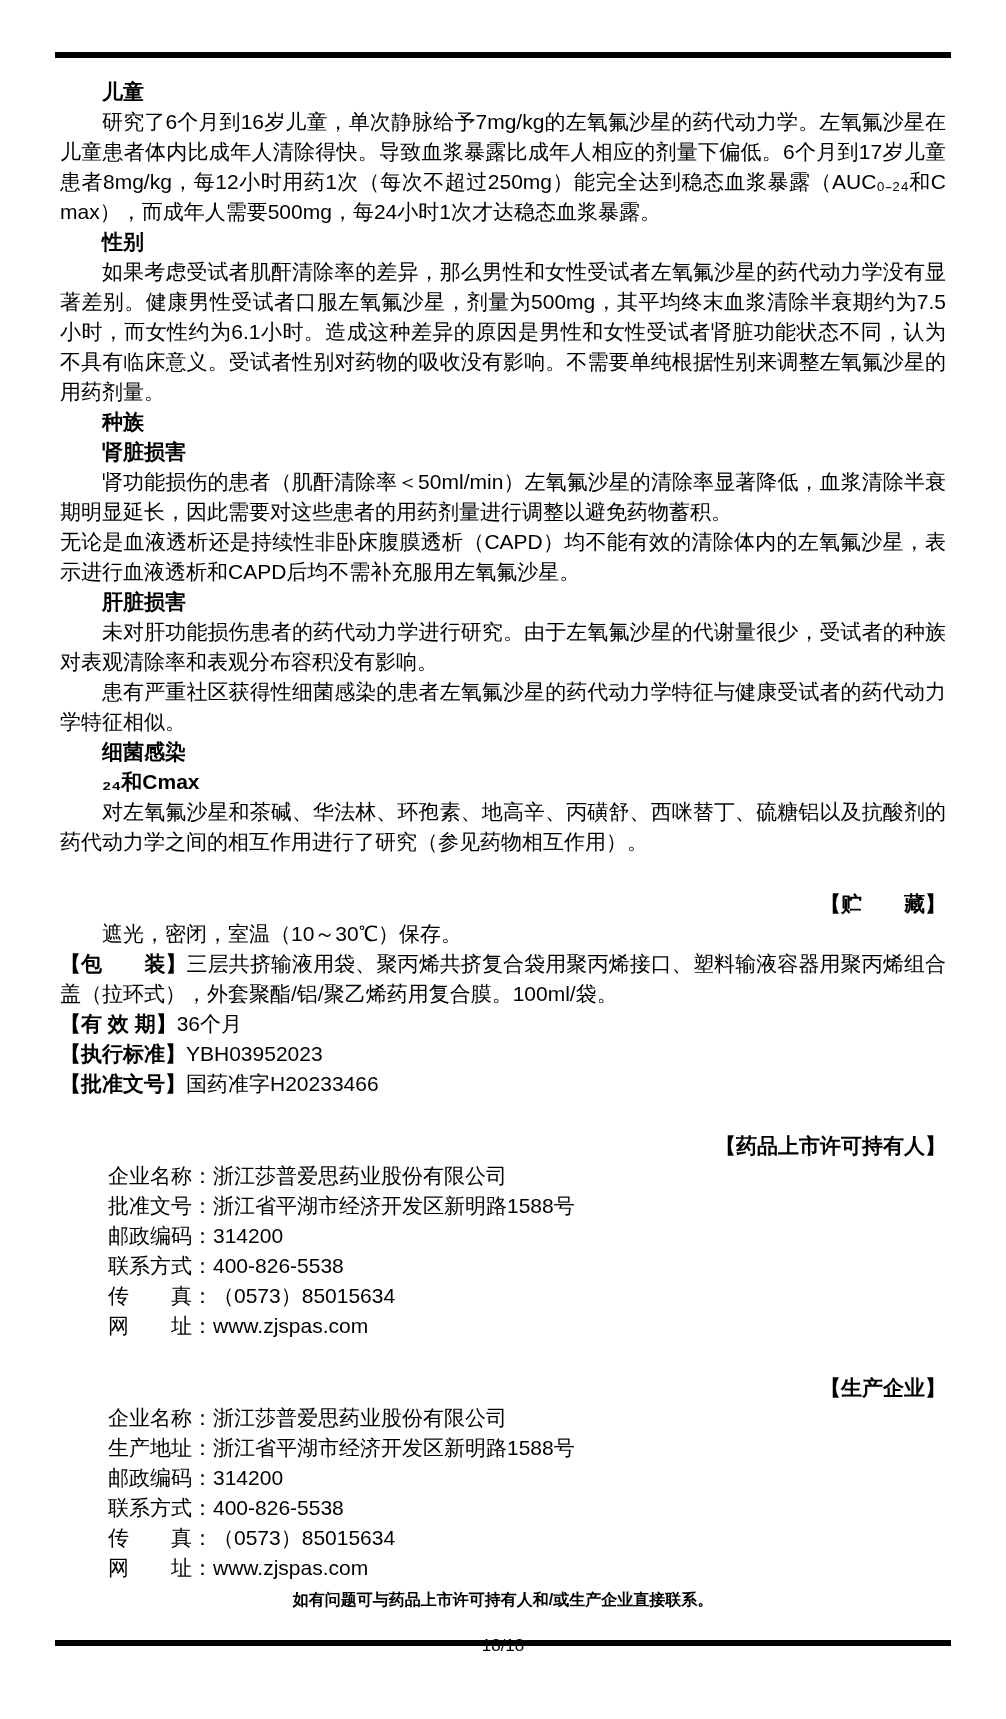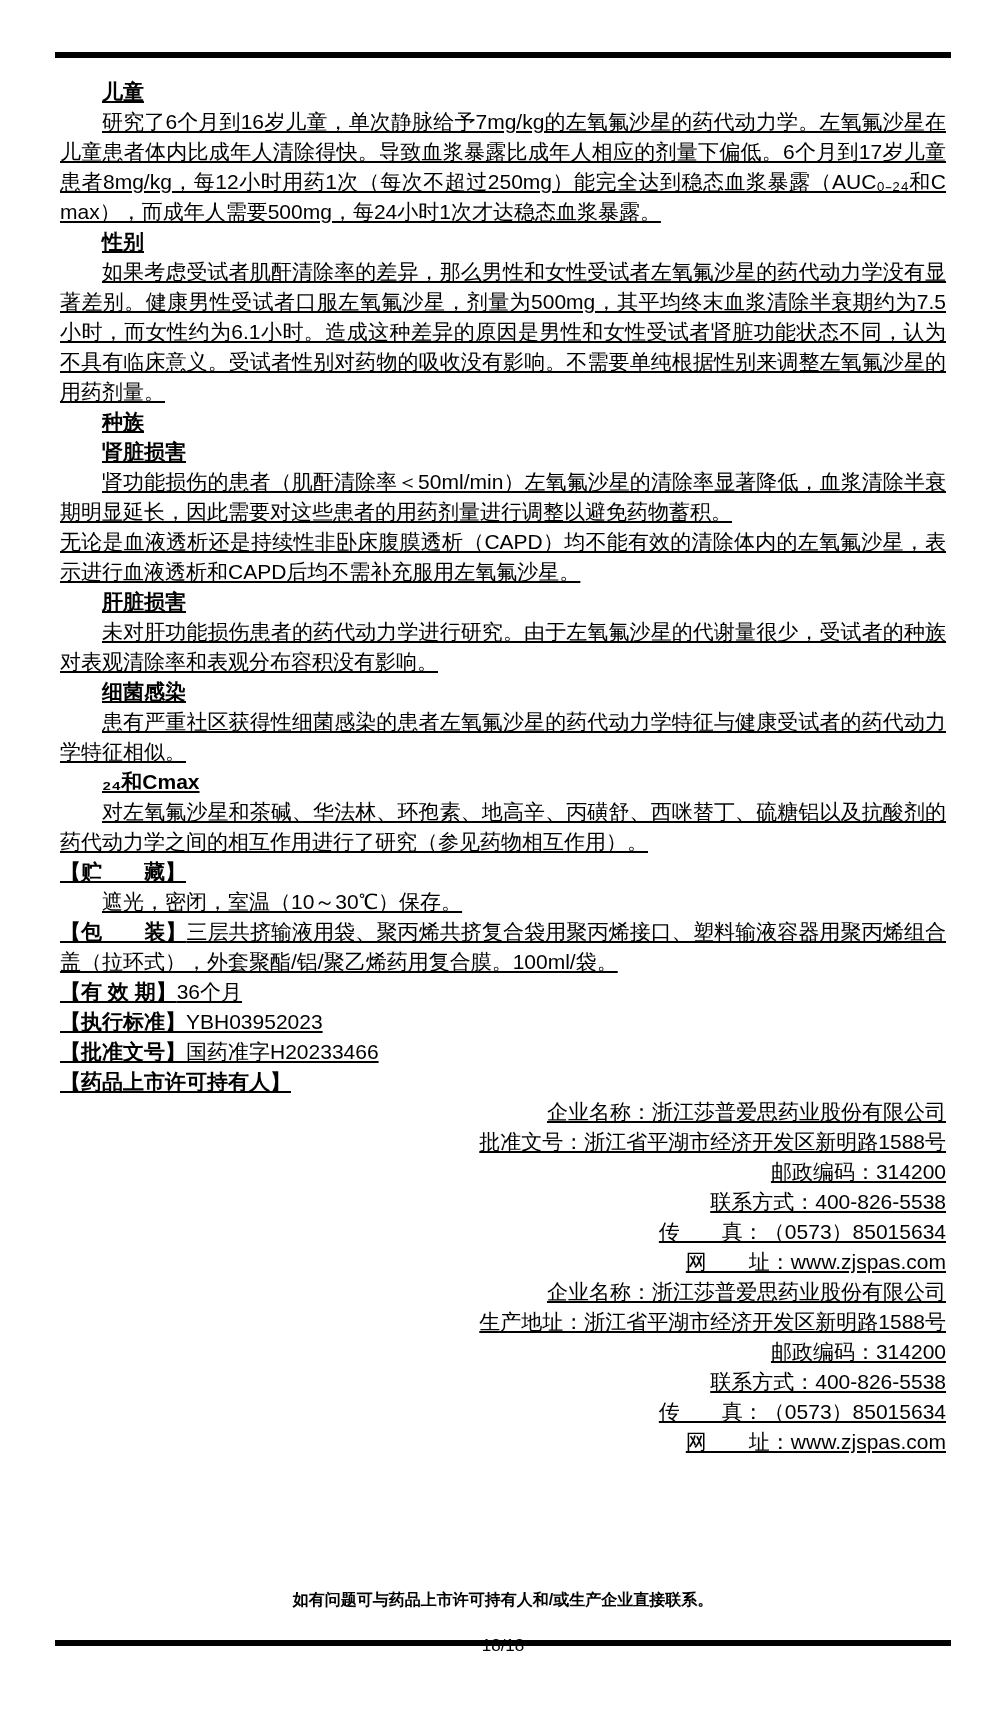"儿童" .content { text-decoration: underline -> none }
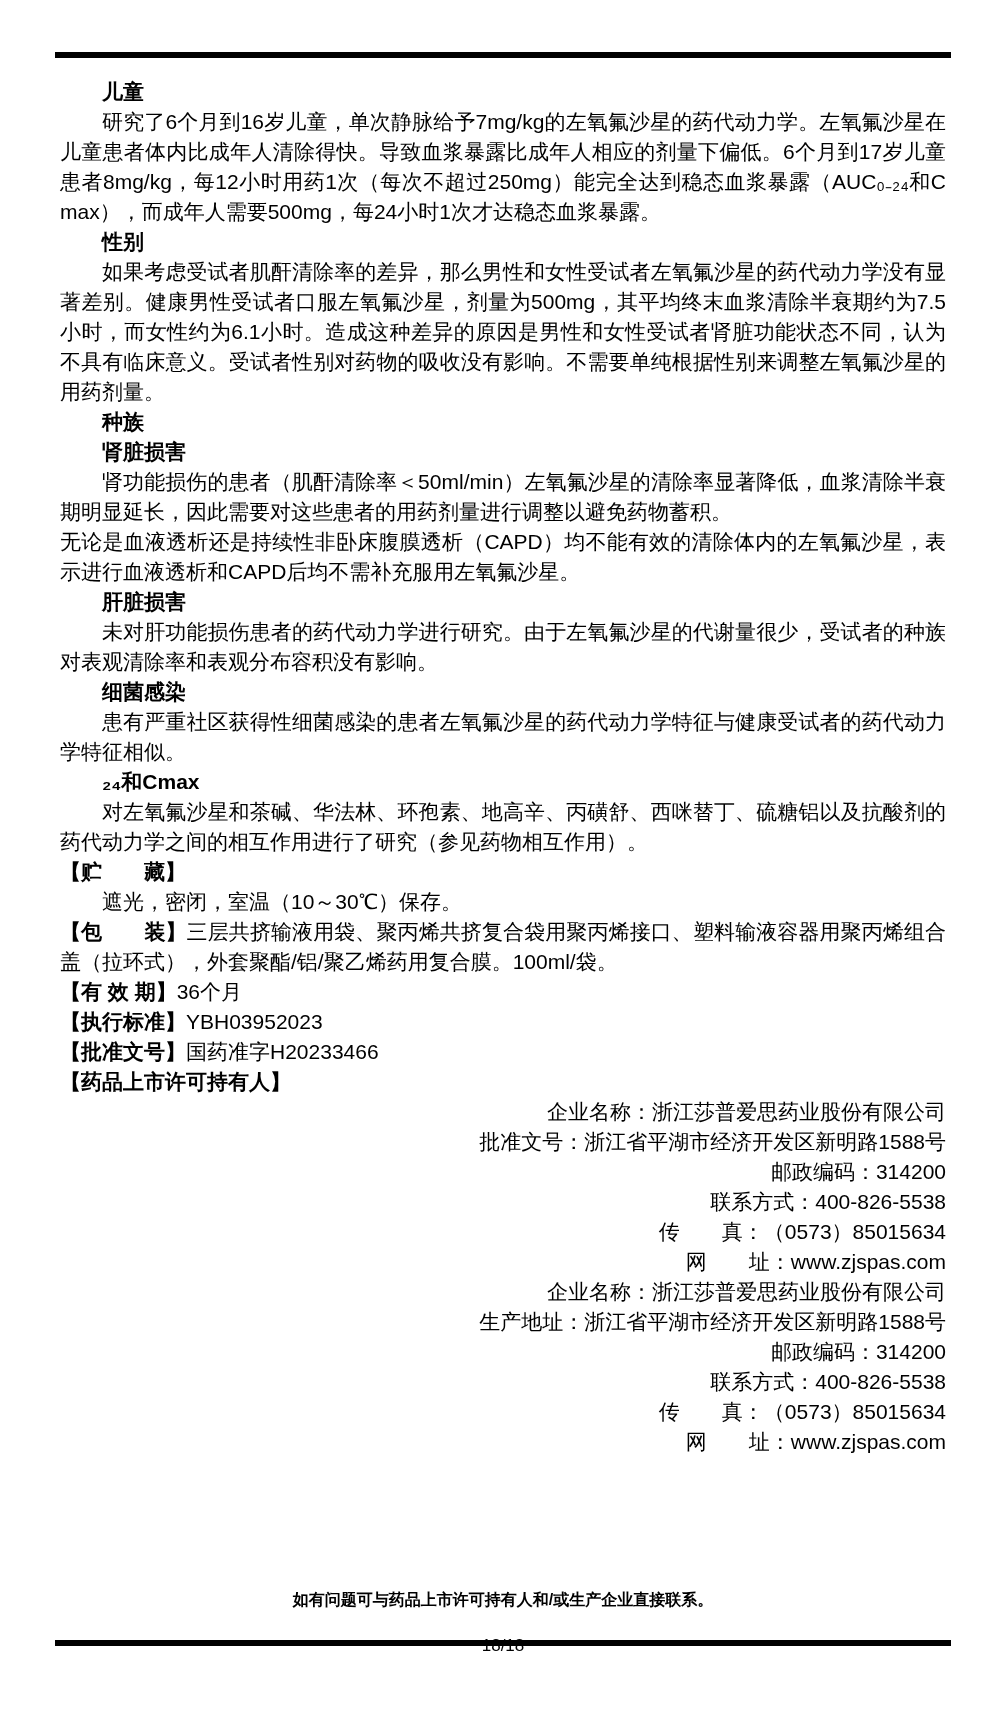"细菌感染" p.blk { order: before "患有严重社区获得性细菌感染的患者左氧氟沙星的药代动力学特征与健康受试者的药代动力" -> after "患有严重社区获得性细菌感染的患者左氧氟沙星的药代动力学特征与健康受试者的药代动力" }
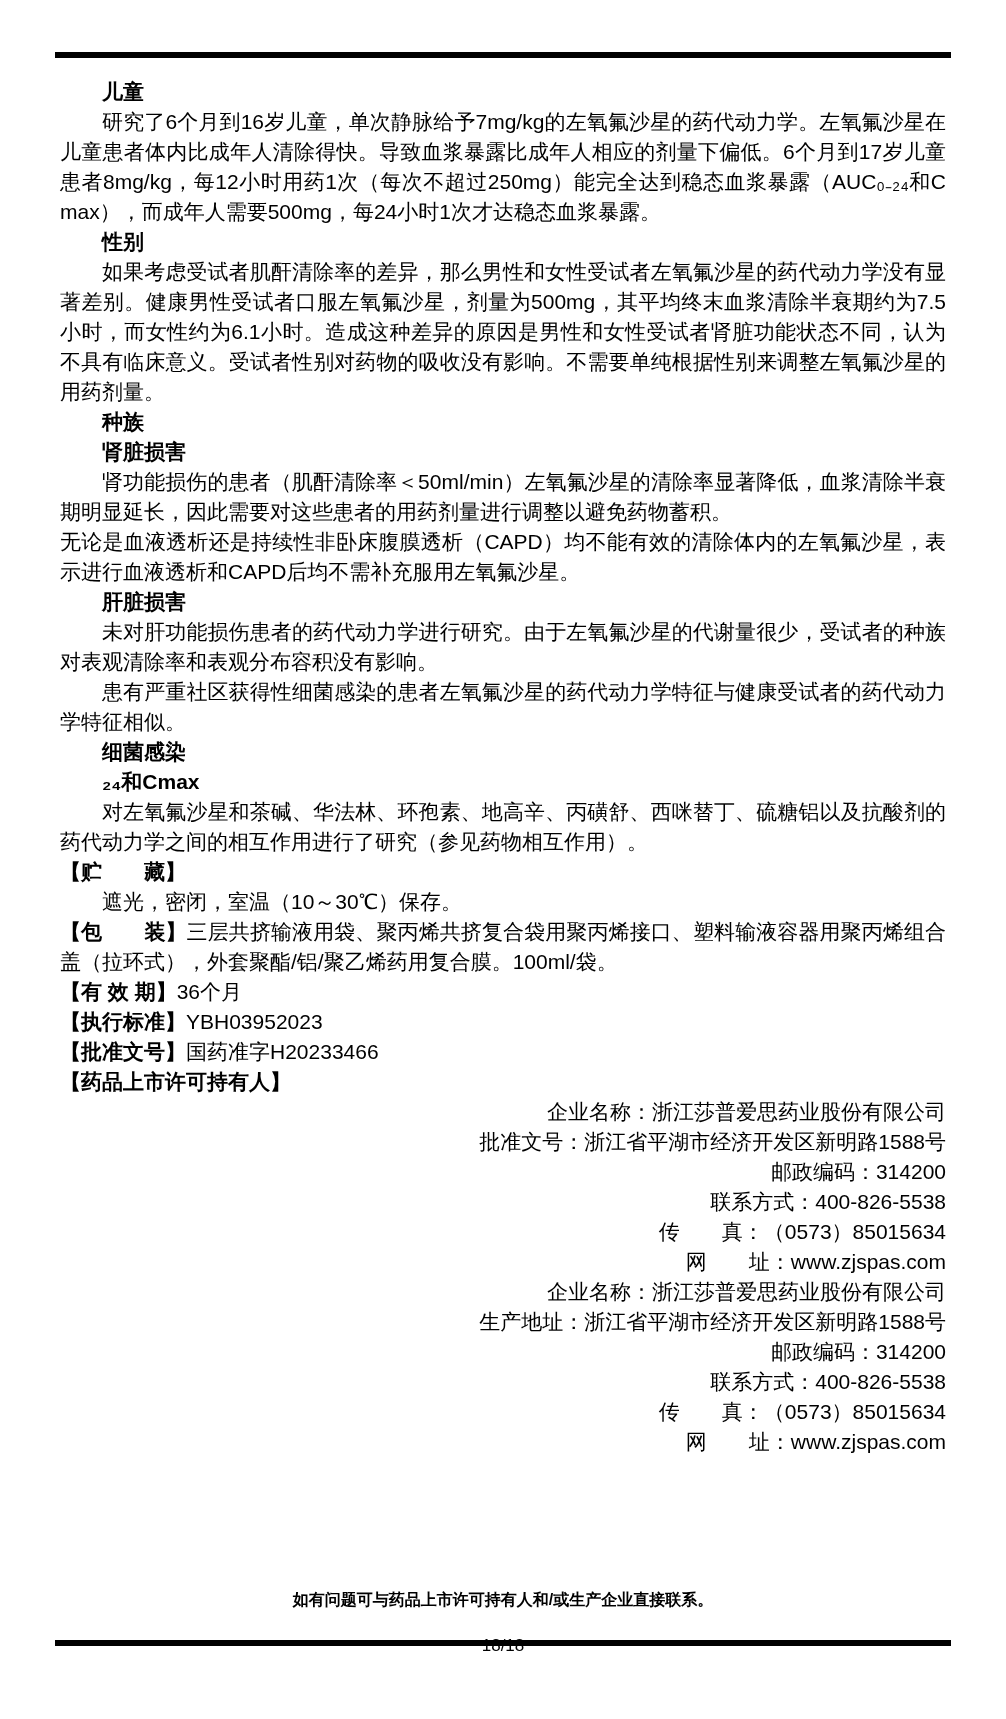"【贮 藏】" .label_line { margin-top: none -> 32px; text-align: left -> right }
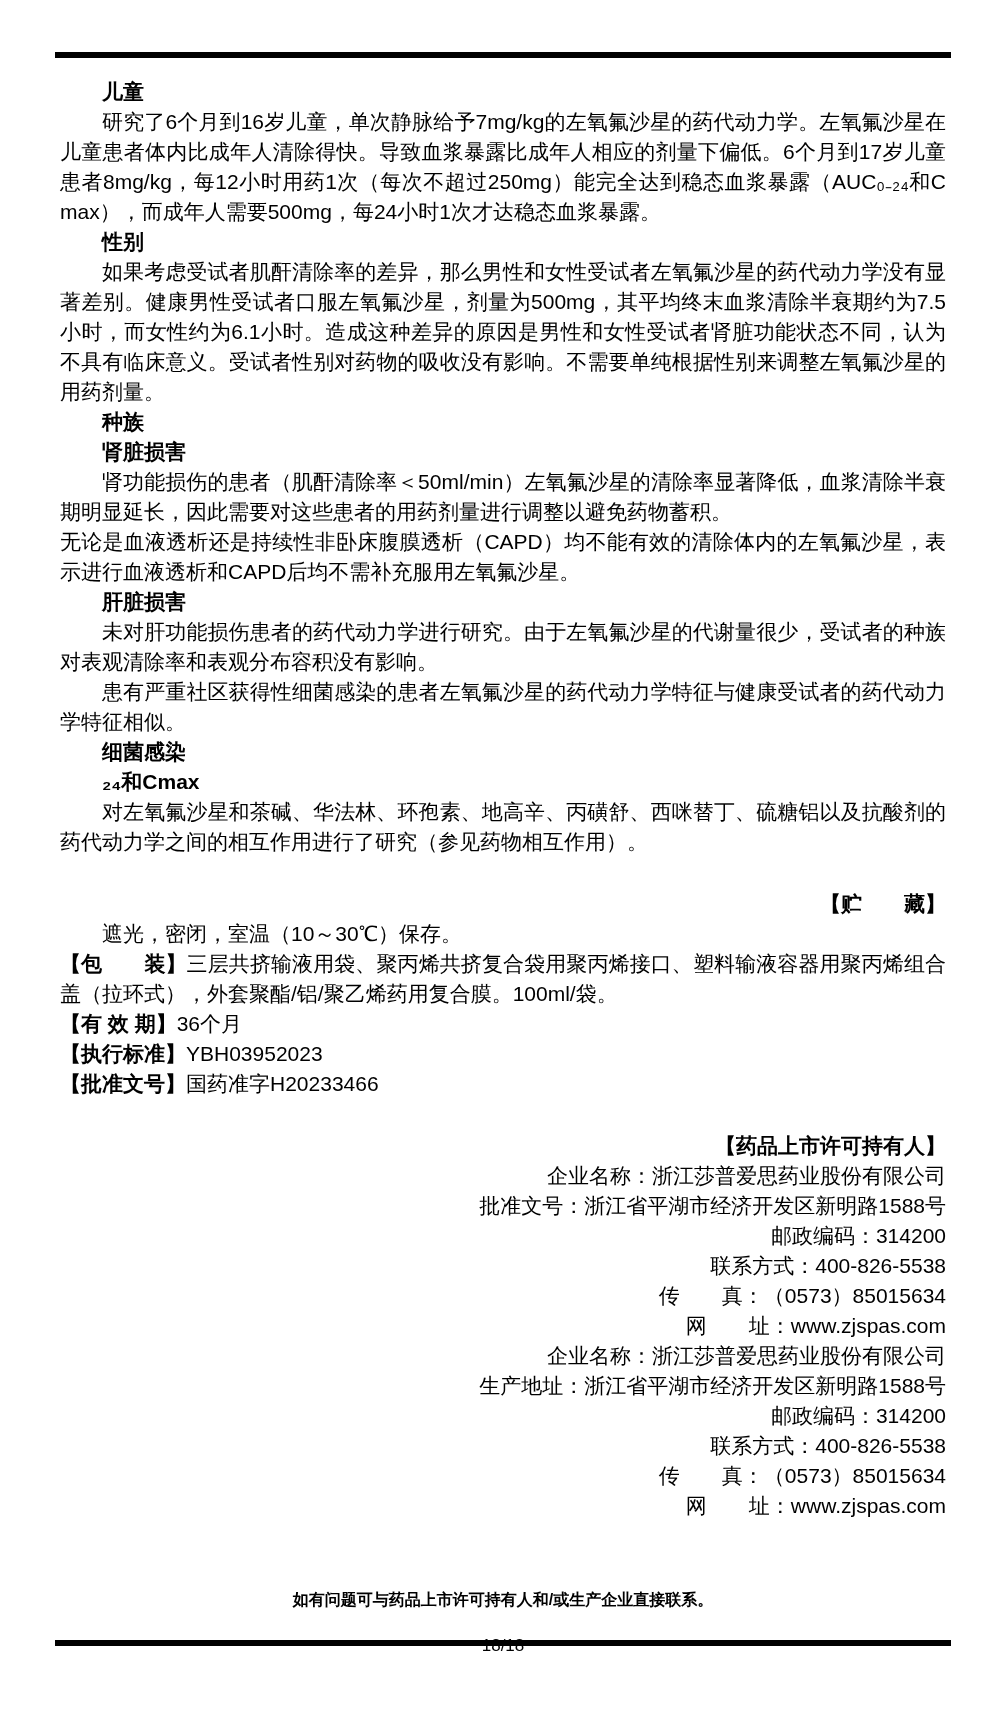"企业名称：浙江莎普爱思药业股份有限公司" .plain { margin-left: none -> 48px; text-align: right -> left }
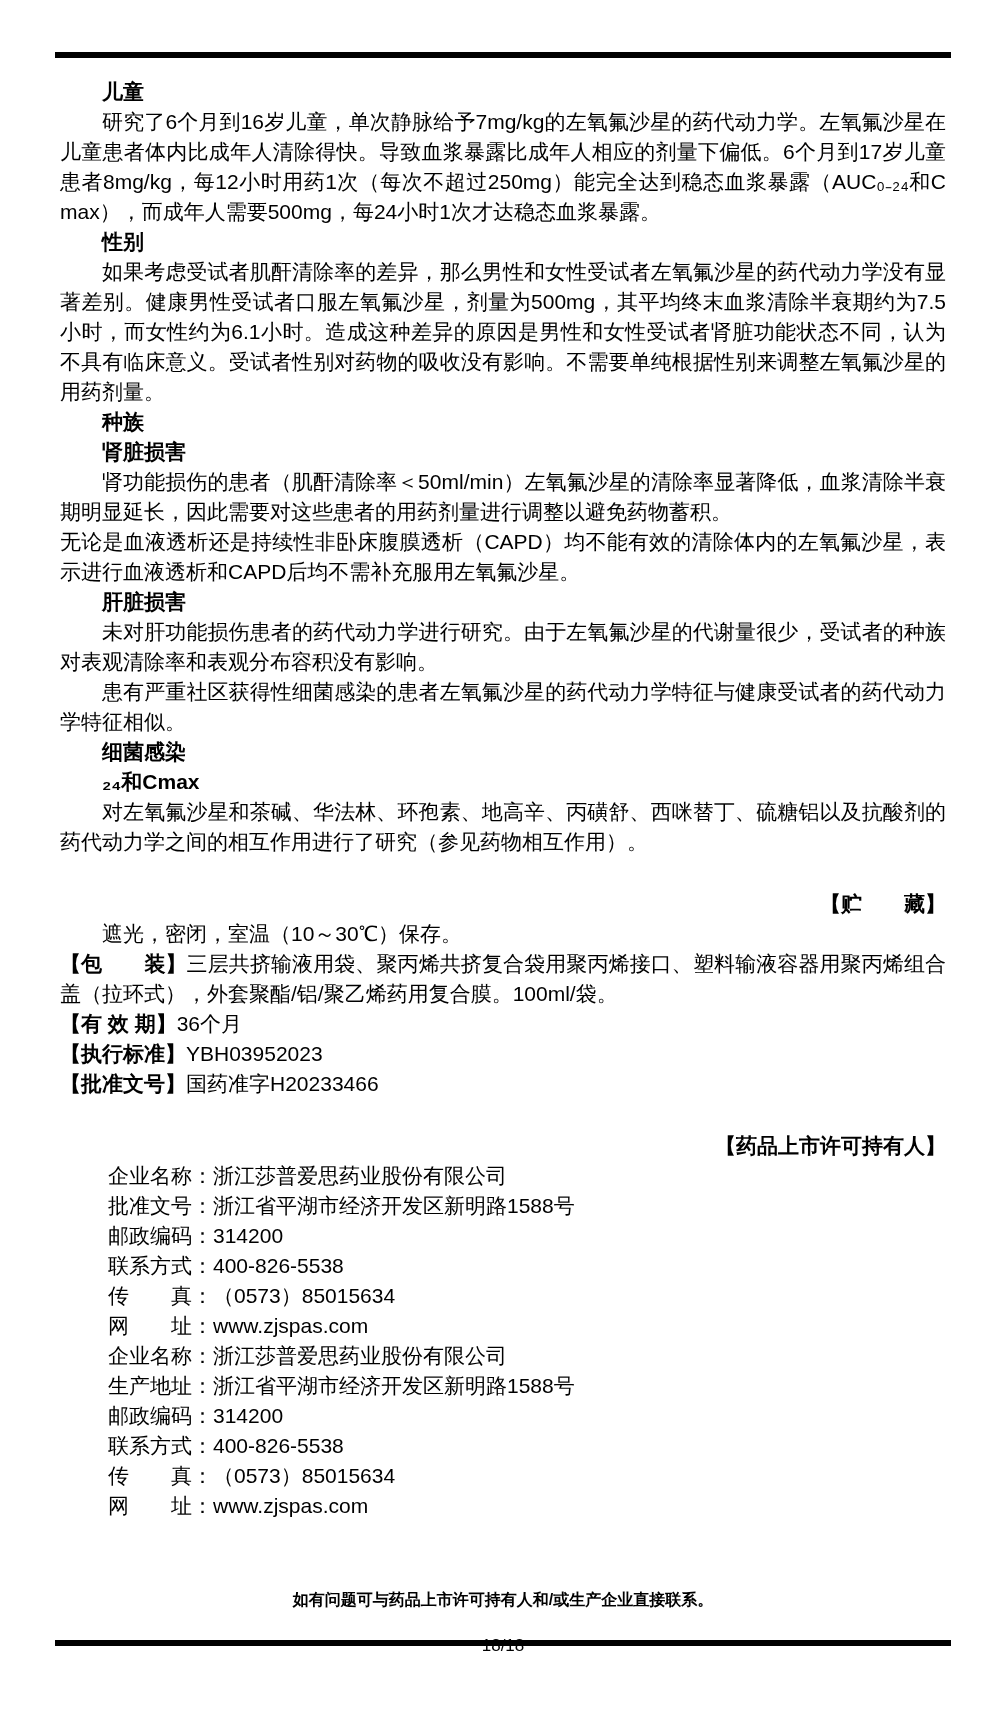"【生产企业】" p.blk { html: none -> <p><span>【生产企业】</span></p> }
